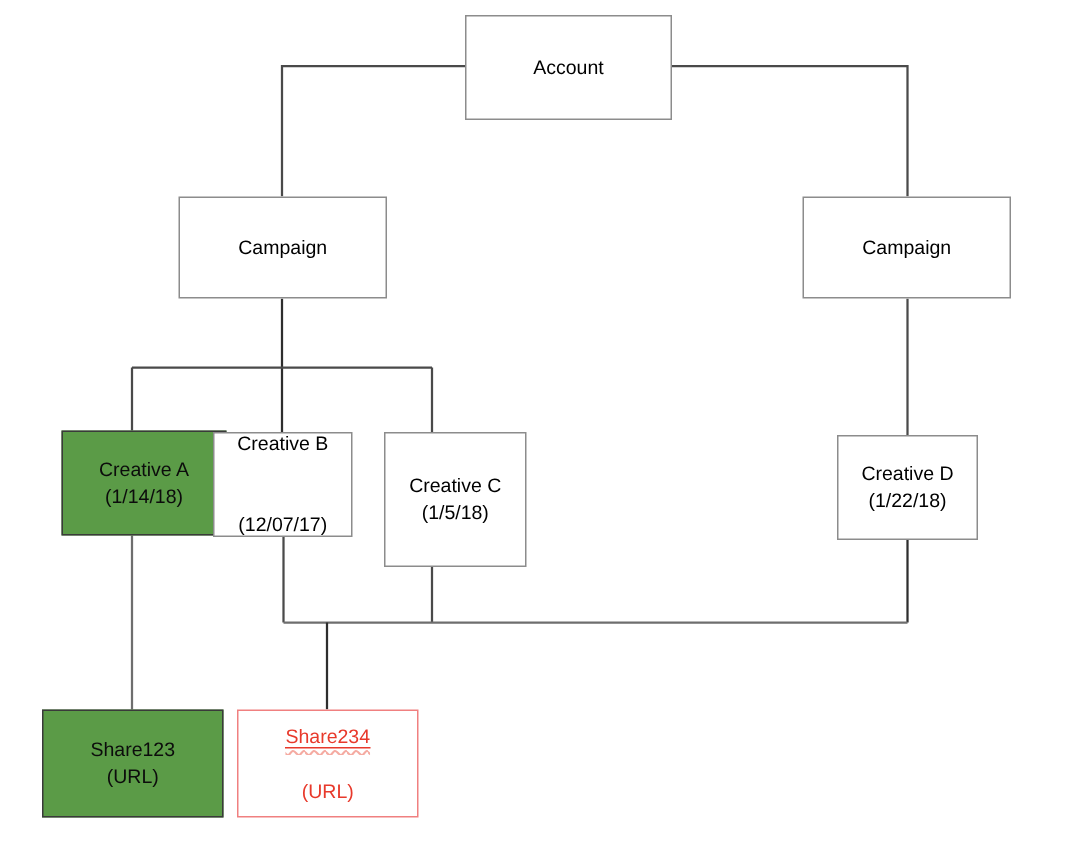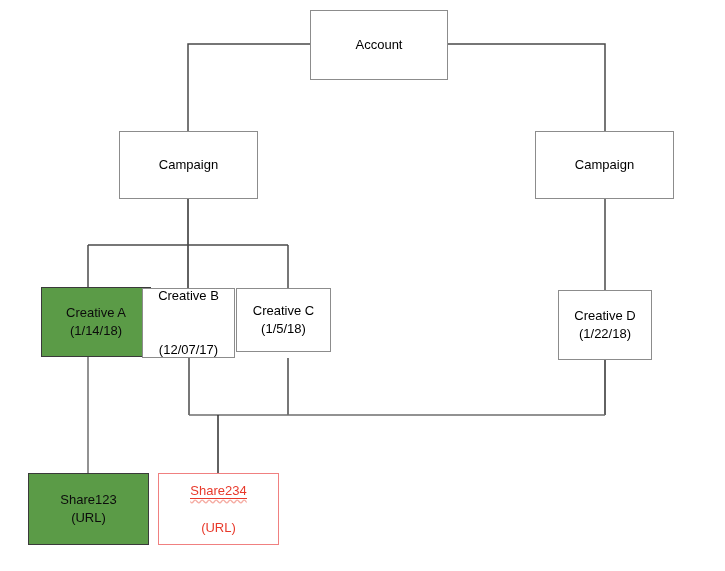"Creative C" .pos-creative-c { height: 64px -> 90px; left: 236px -> 256px }
